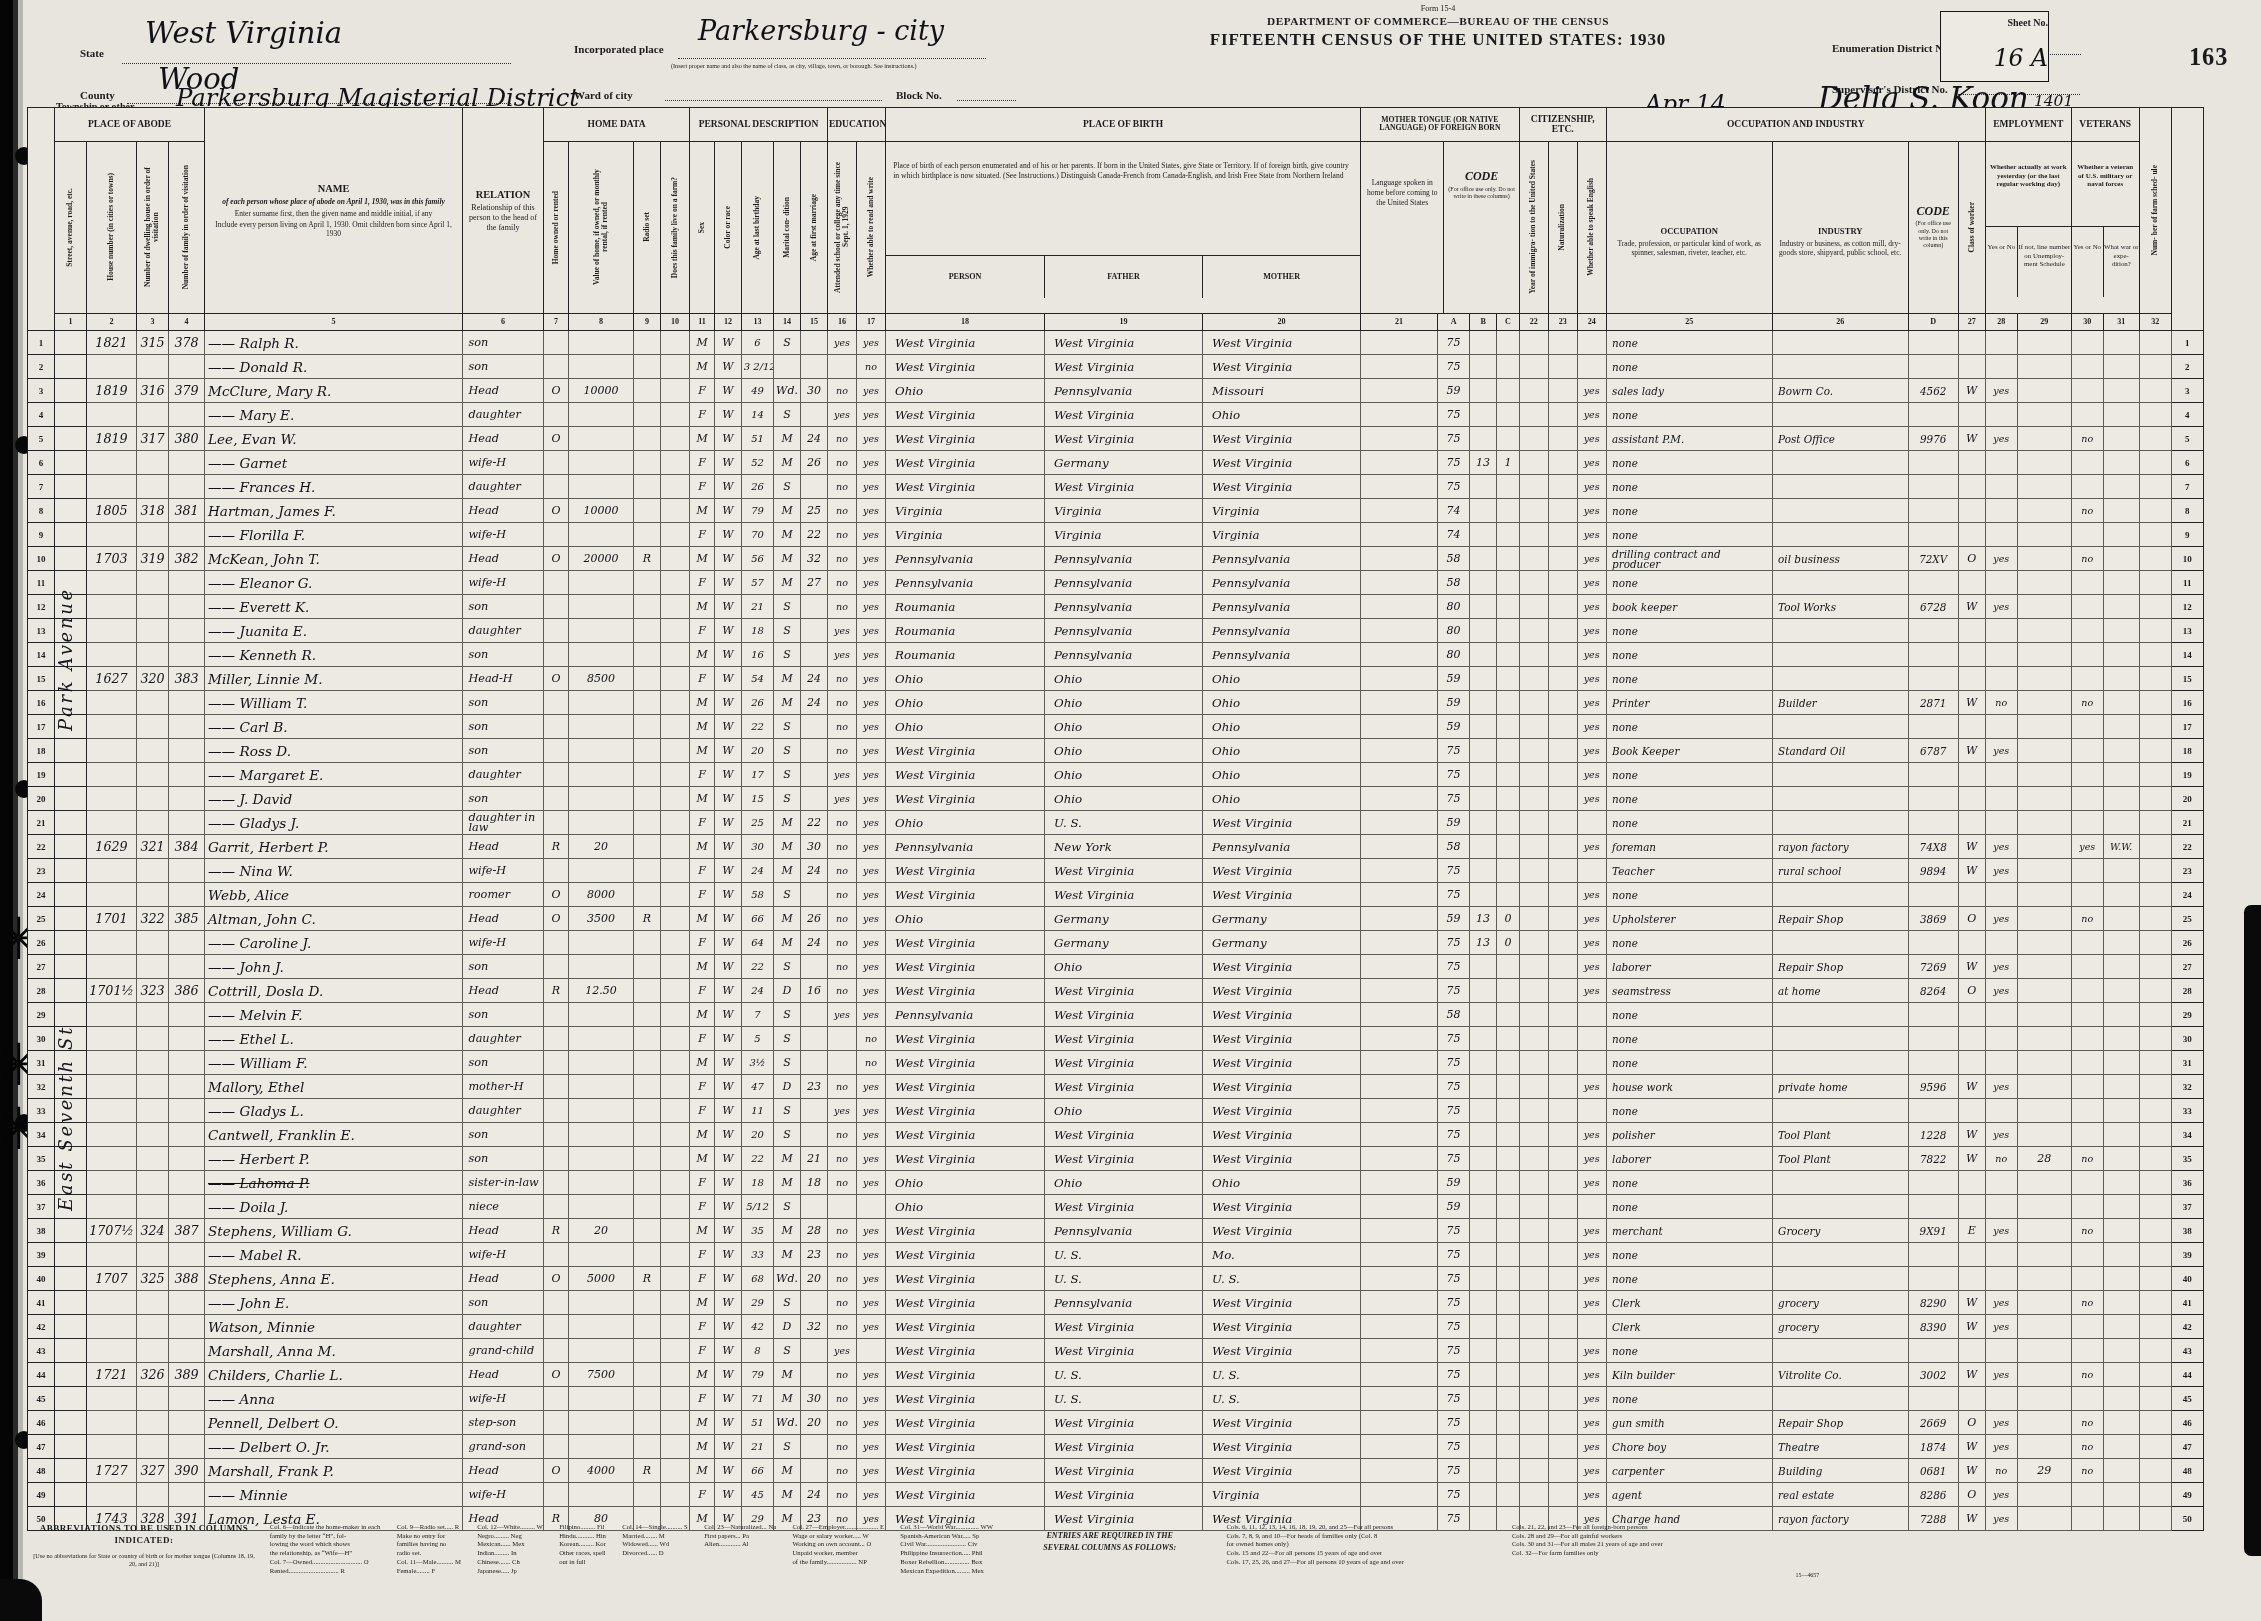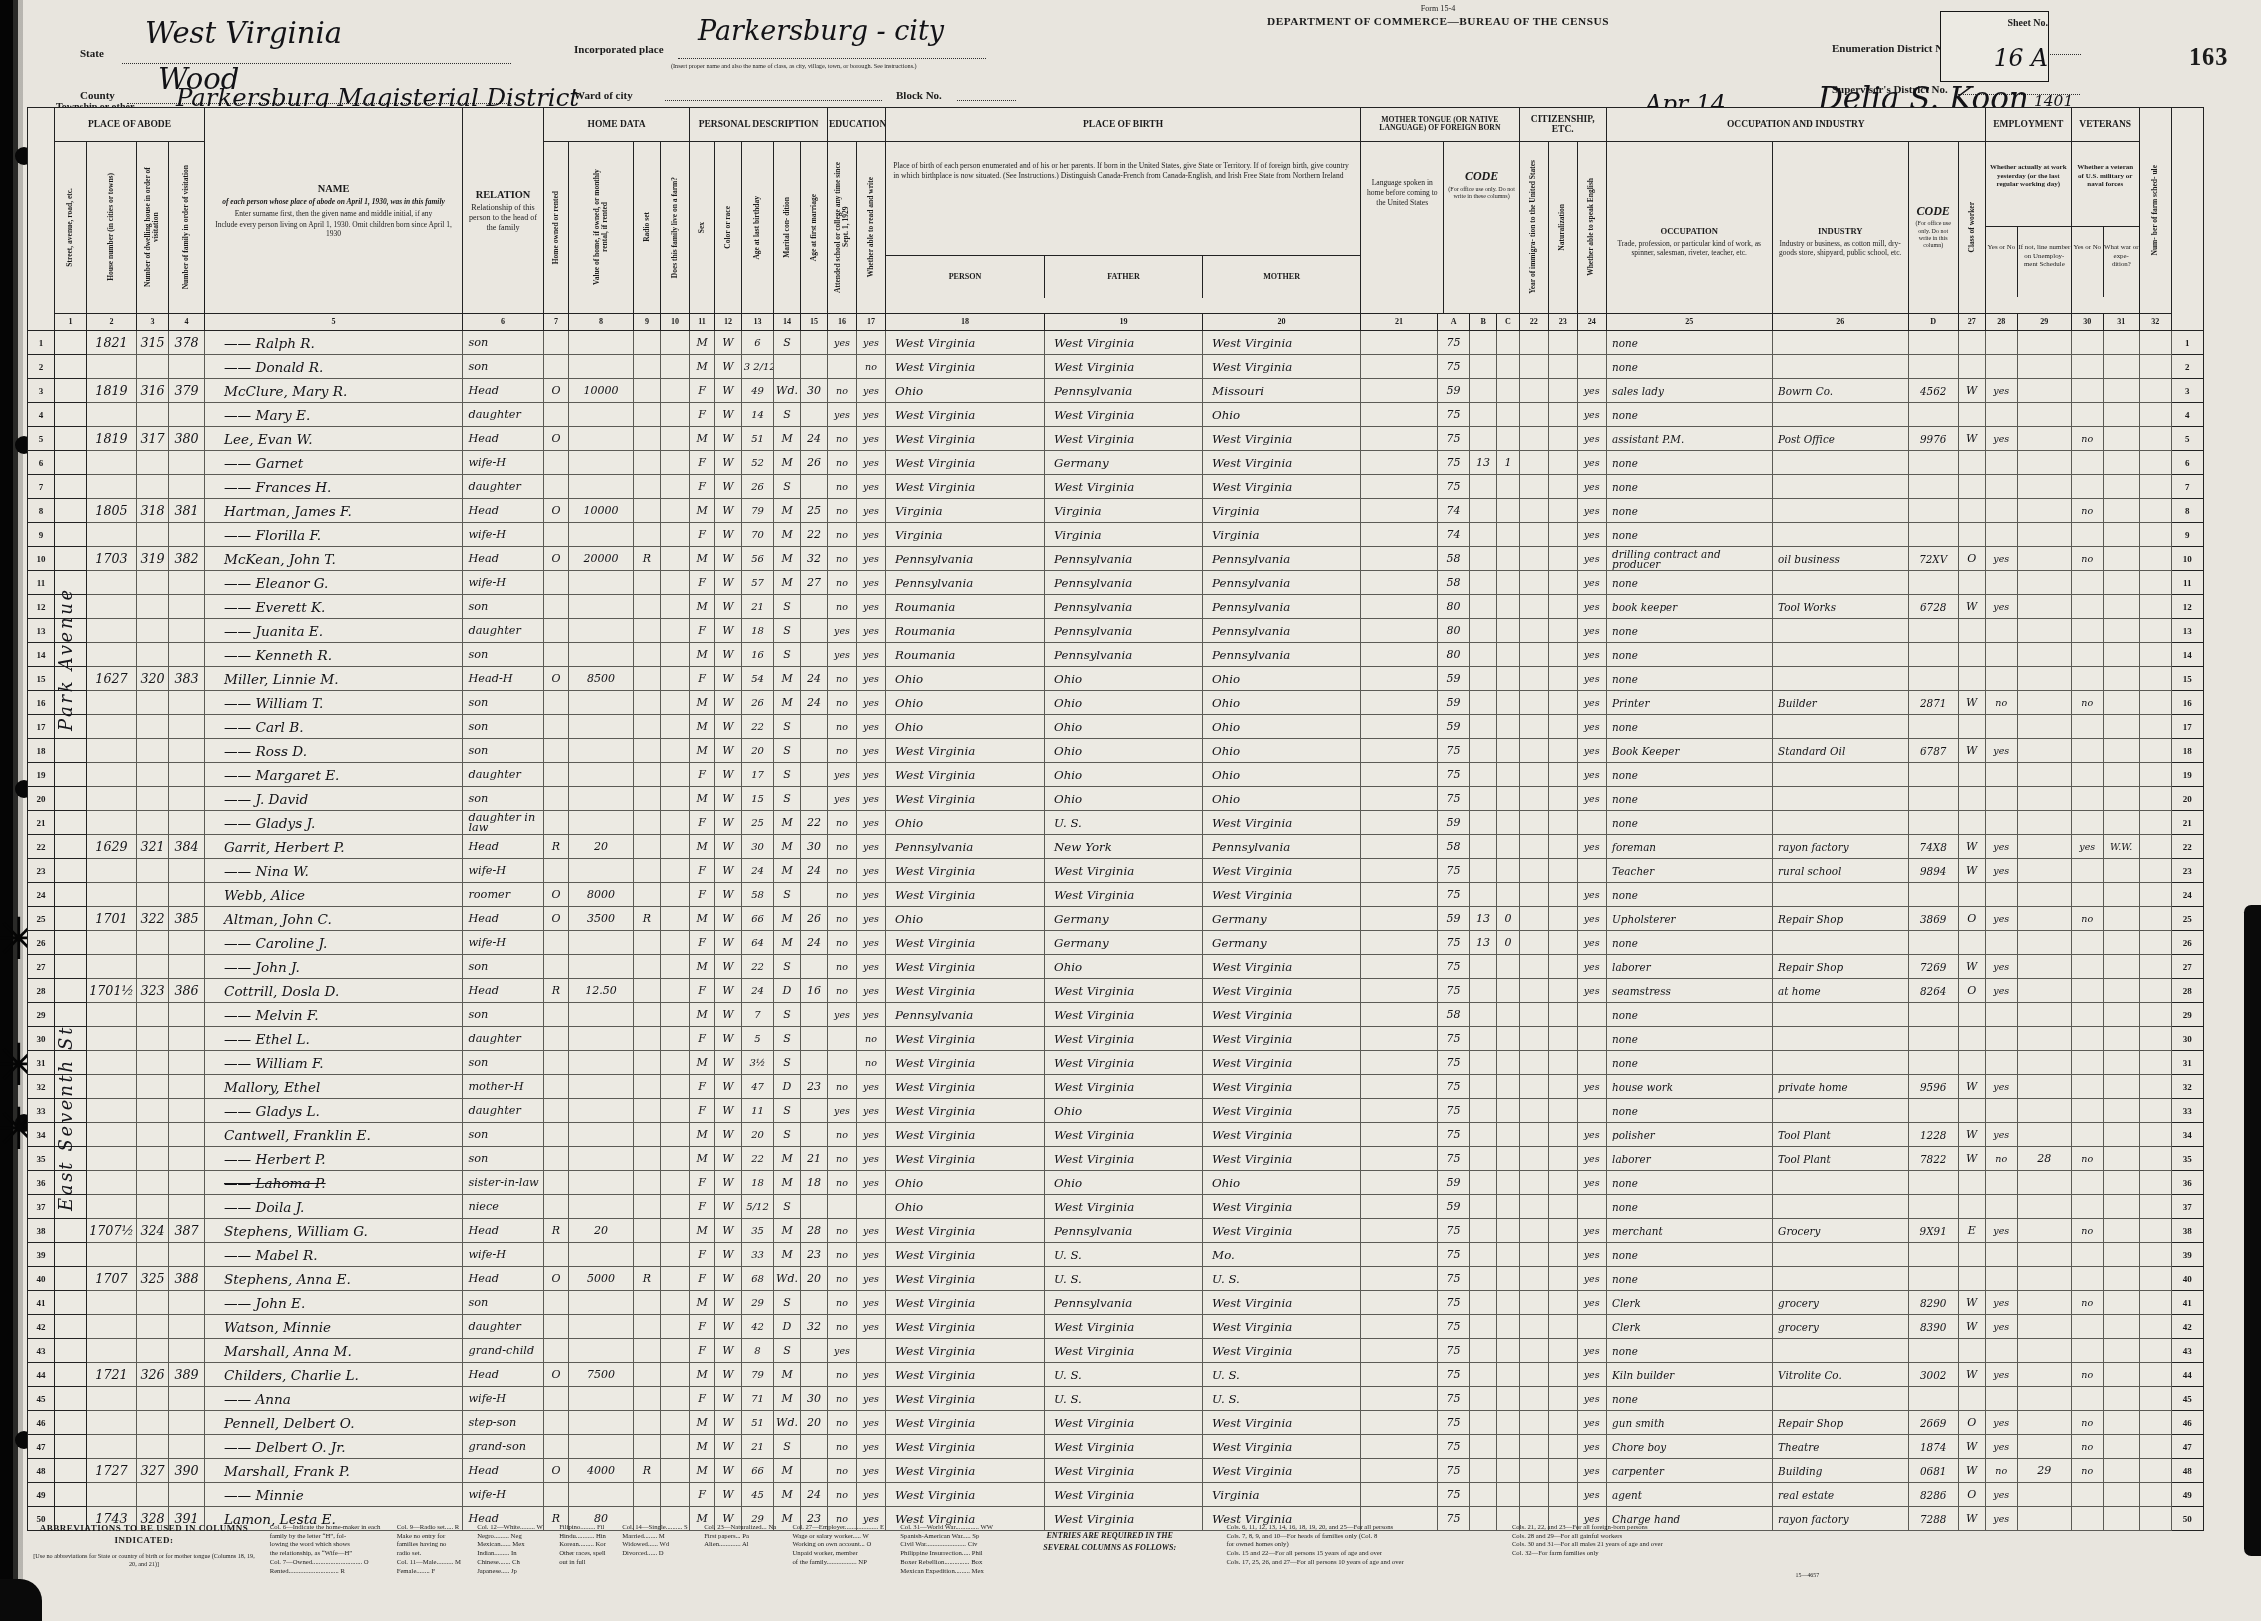"FIFTEENTH CENSUS OF THE UNITED" div.ctitle { html: none -> <div>FIFTEENTH CENSUS OF THE UNITED STATES: 1930</div> }
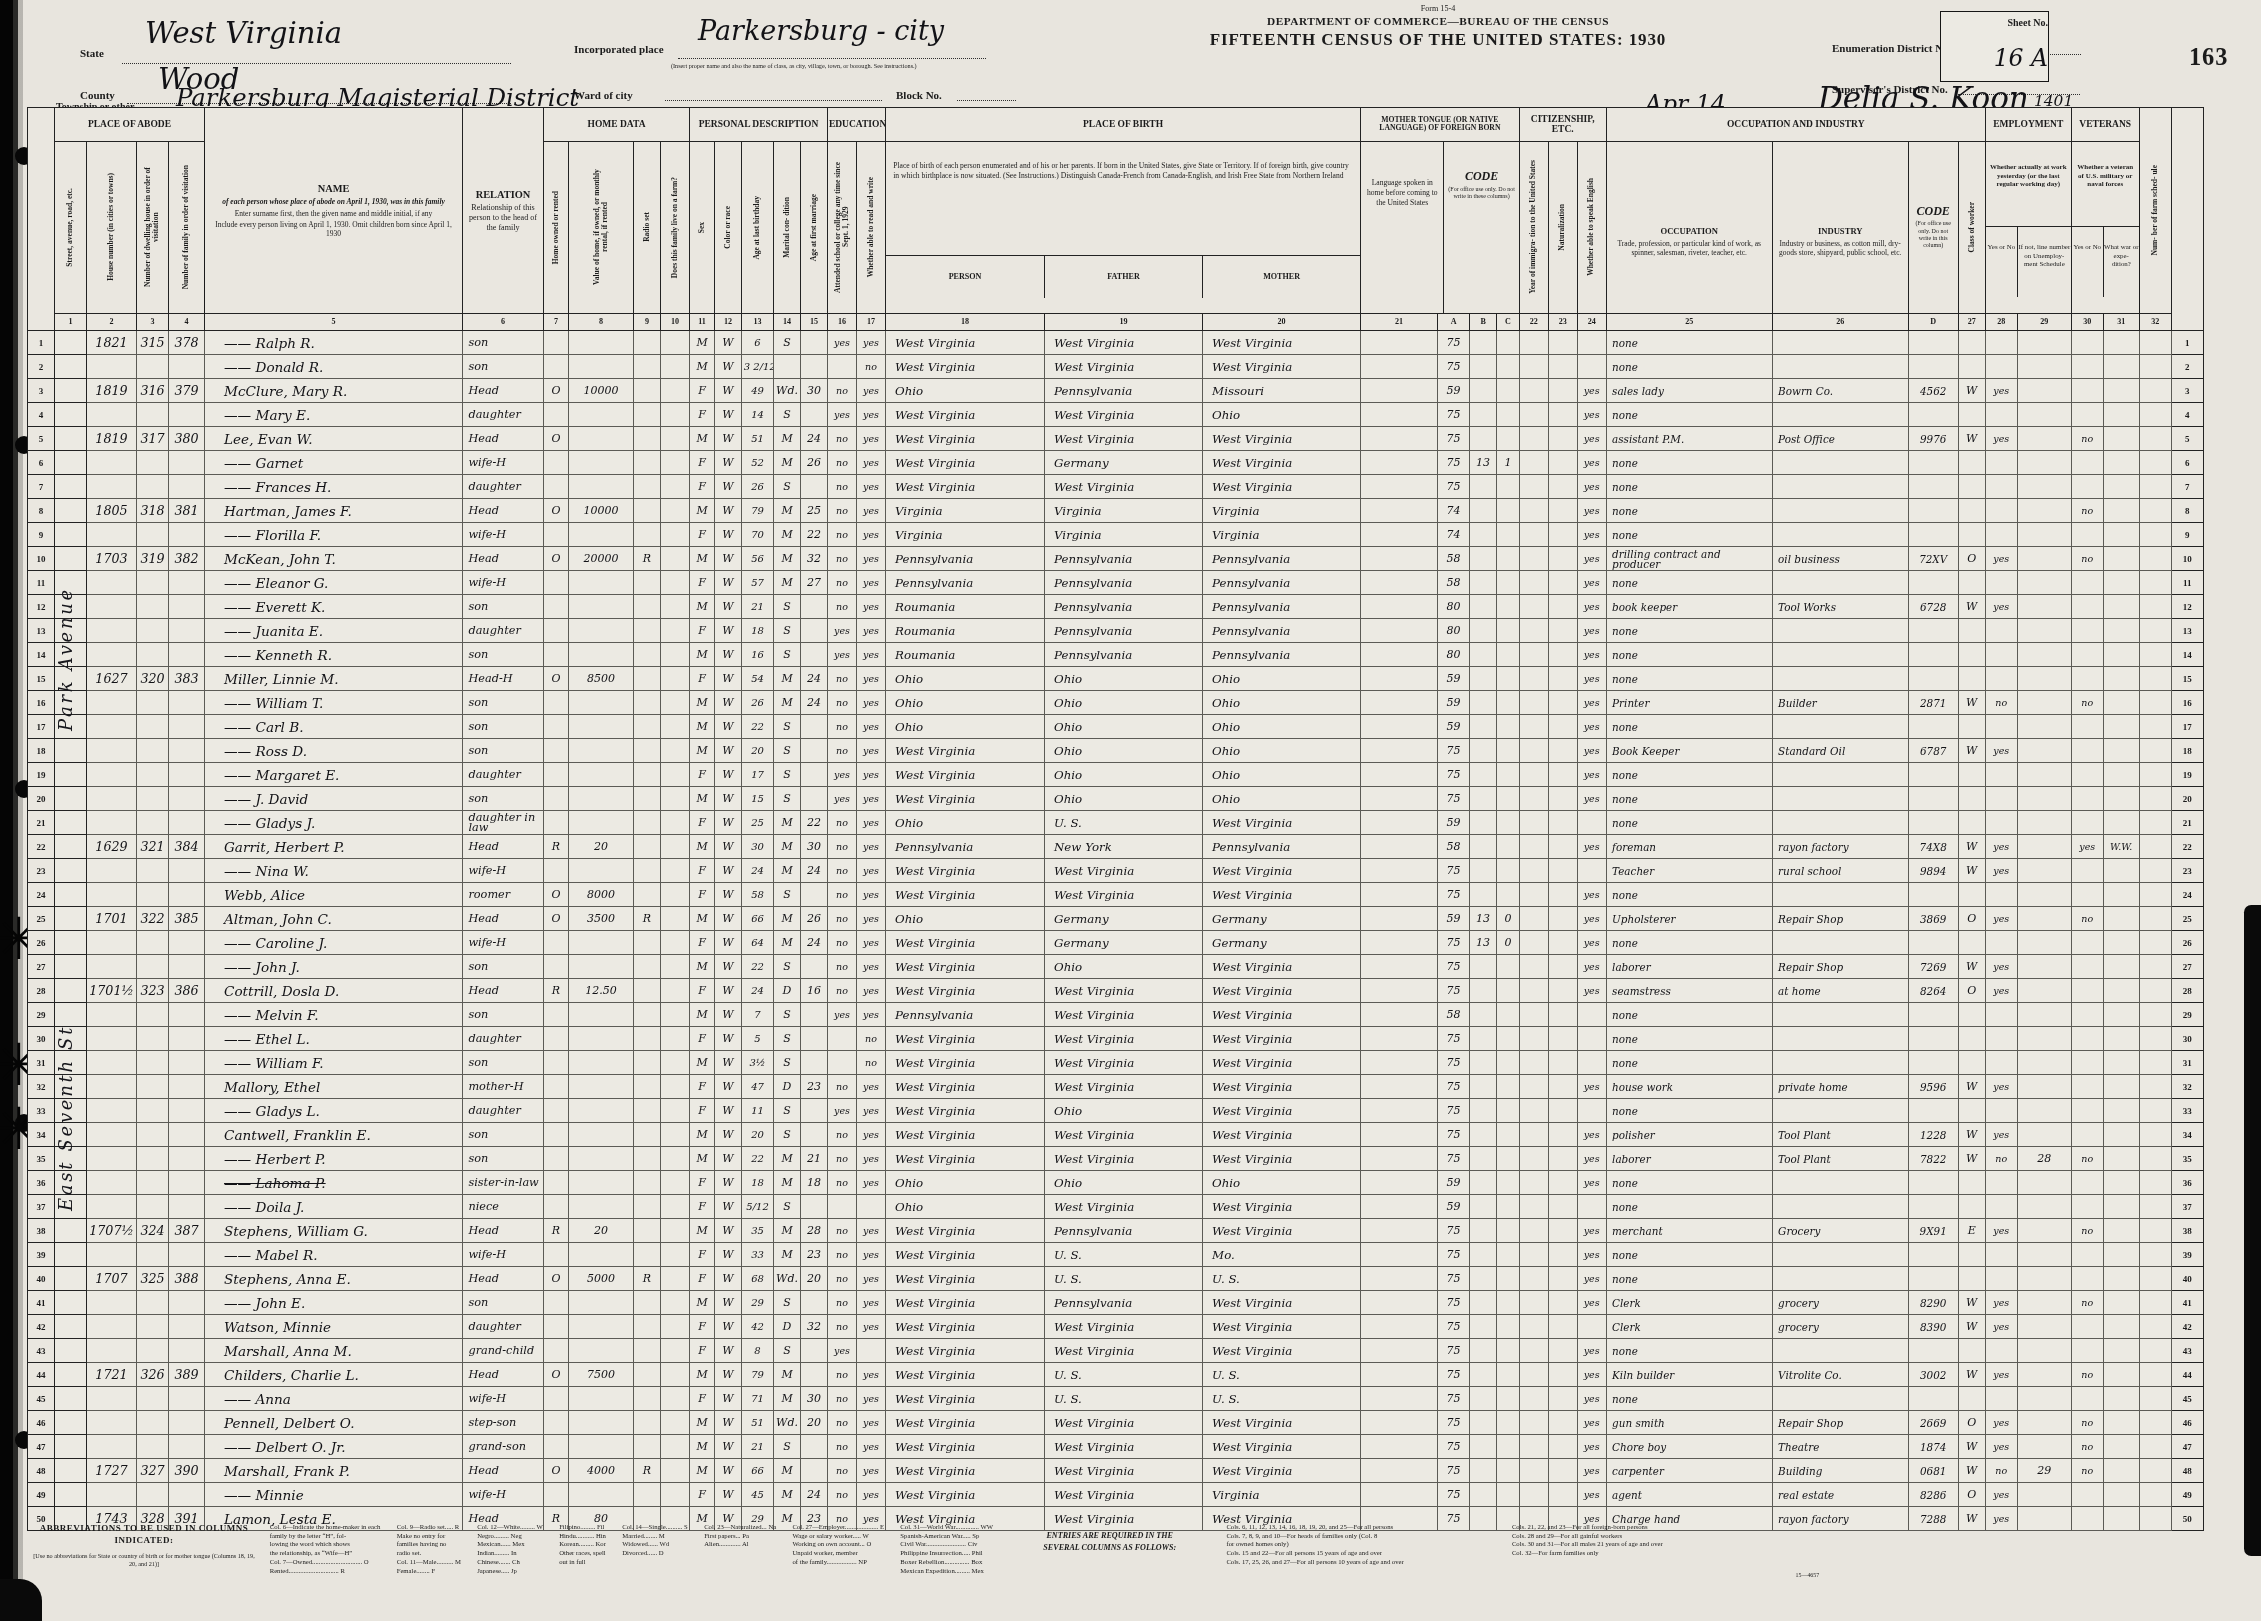"—— Ralph R." .namec { padding-left: 19px -> 3px }
